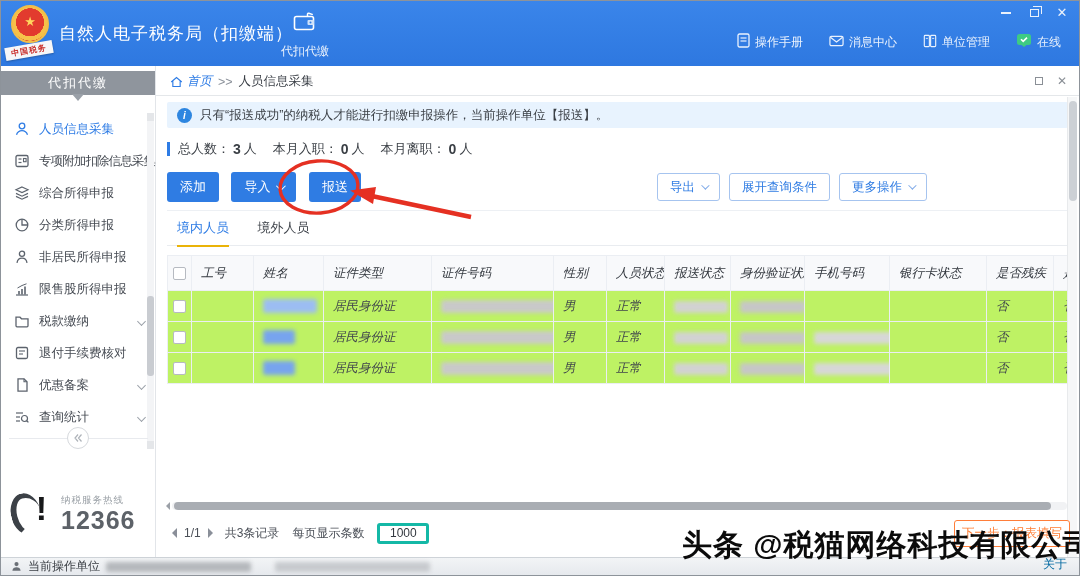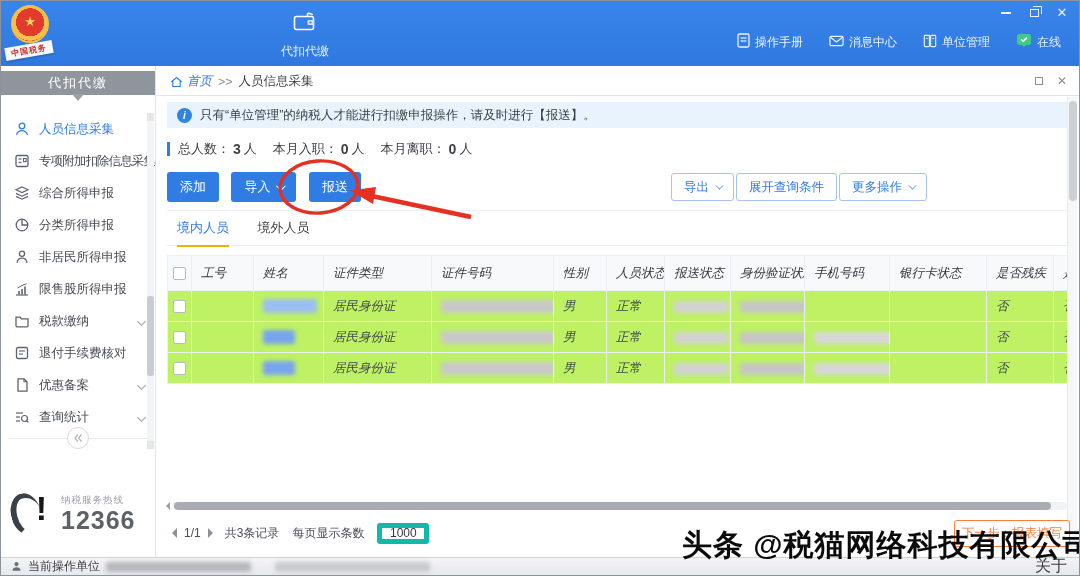"自然人电子税务局（扣缴端）" div.app-title { html: none -> <div>自然人电子税务局（扣缴端）</div> }
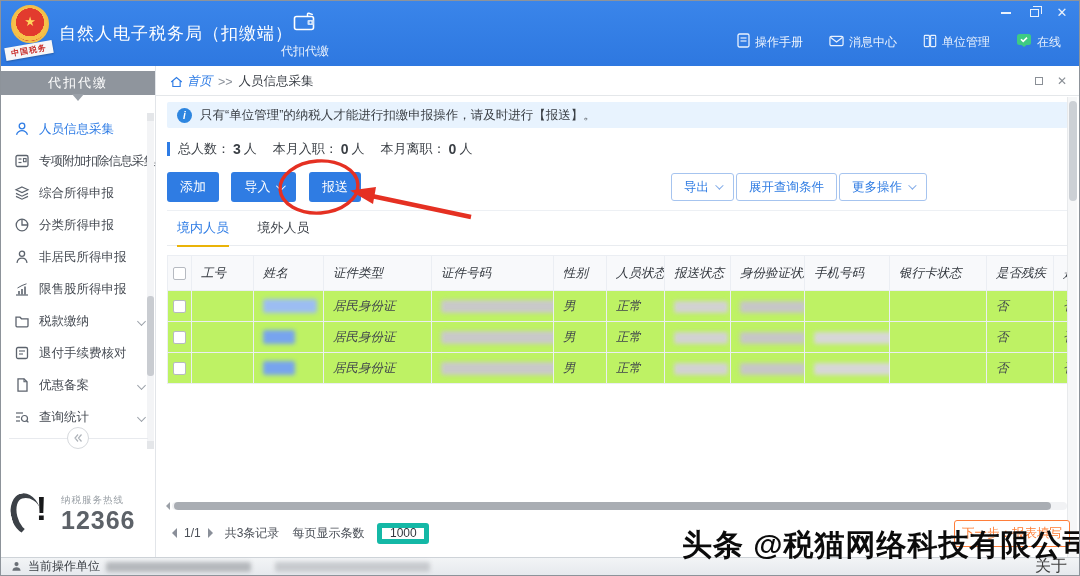"只有“单位管理”的纳税人才能进行扣缴申报操作，请及时进行【报送】。" span { text: 单位管理”的纳税人才能进行扣缴申报操作，请及时进行 -> 报送成功”的纳税人才能进行扣缴申报操作，当前操作单位 }
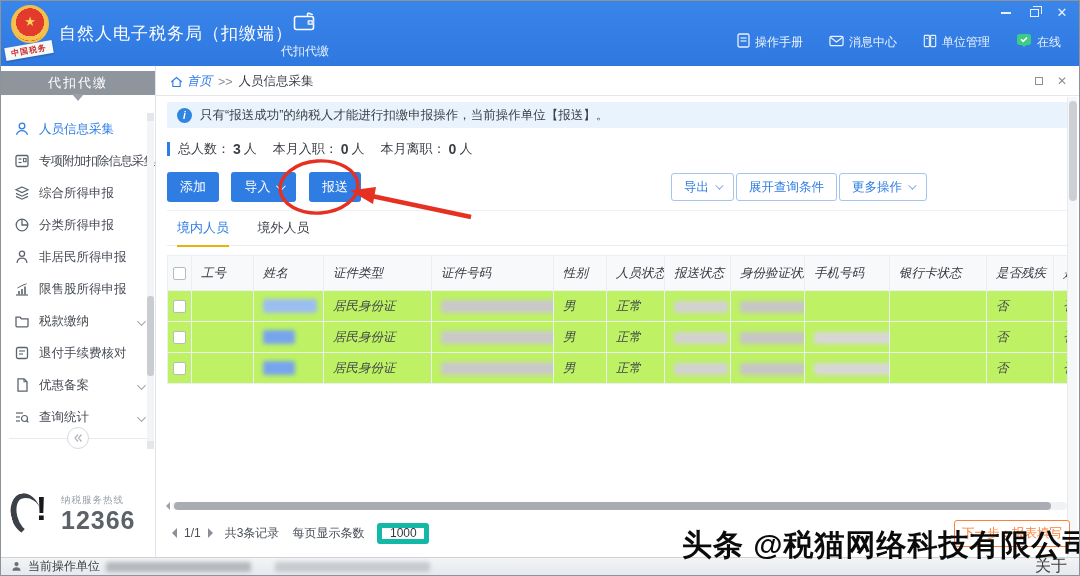"导出" .tools { gap: 2px -> 9px }
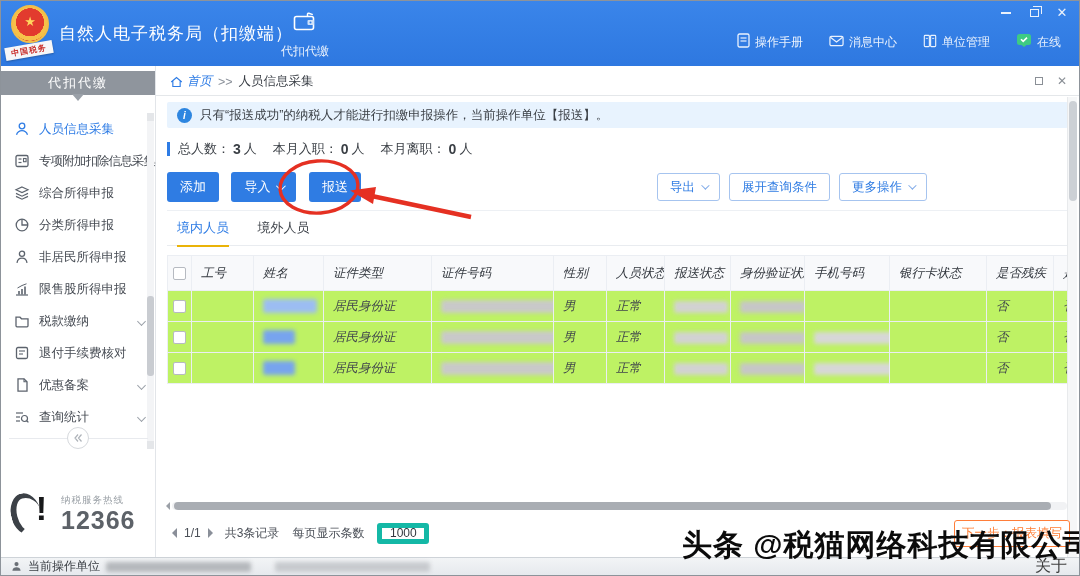"1000" .per-input { border: 5px solid #14b8a6 -> 3px solid #14b8a6 }
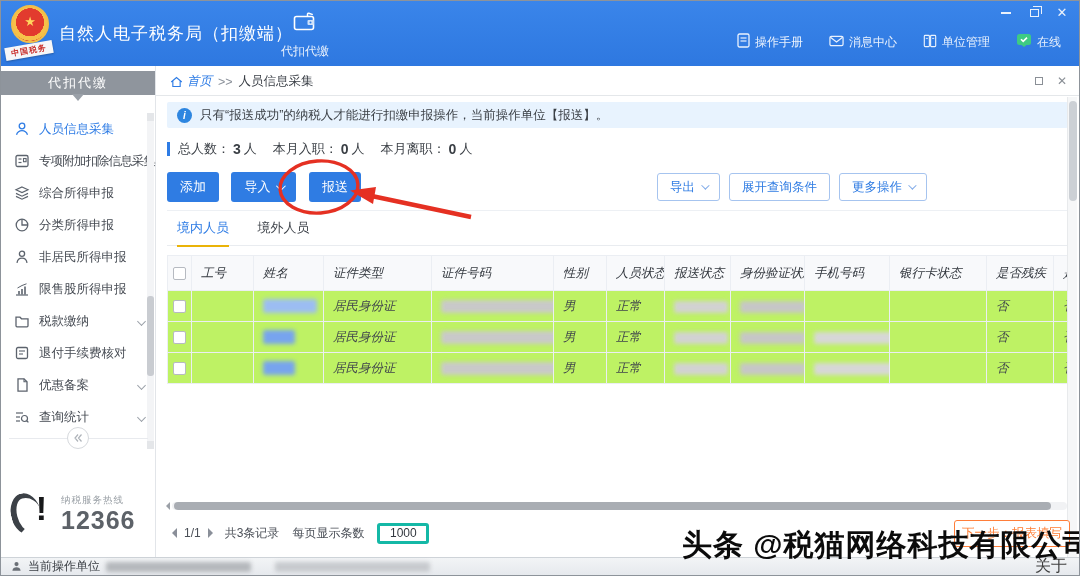"关于" .about-link { color: #404040 -> #0369a1; font-size: 16px -> 12px }
